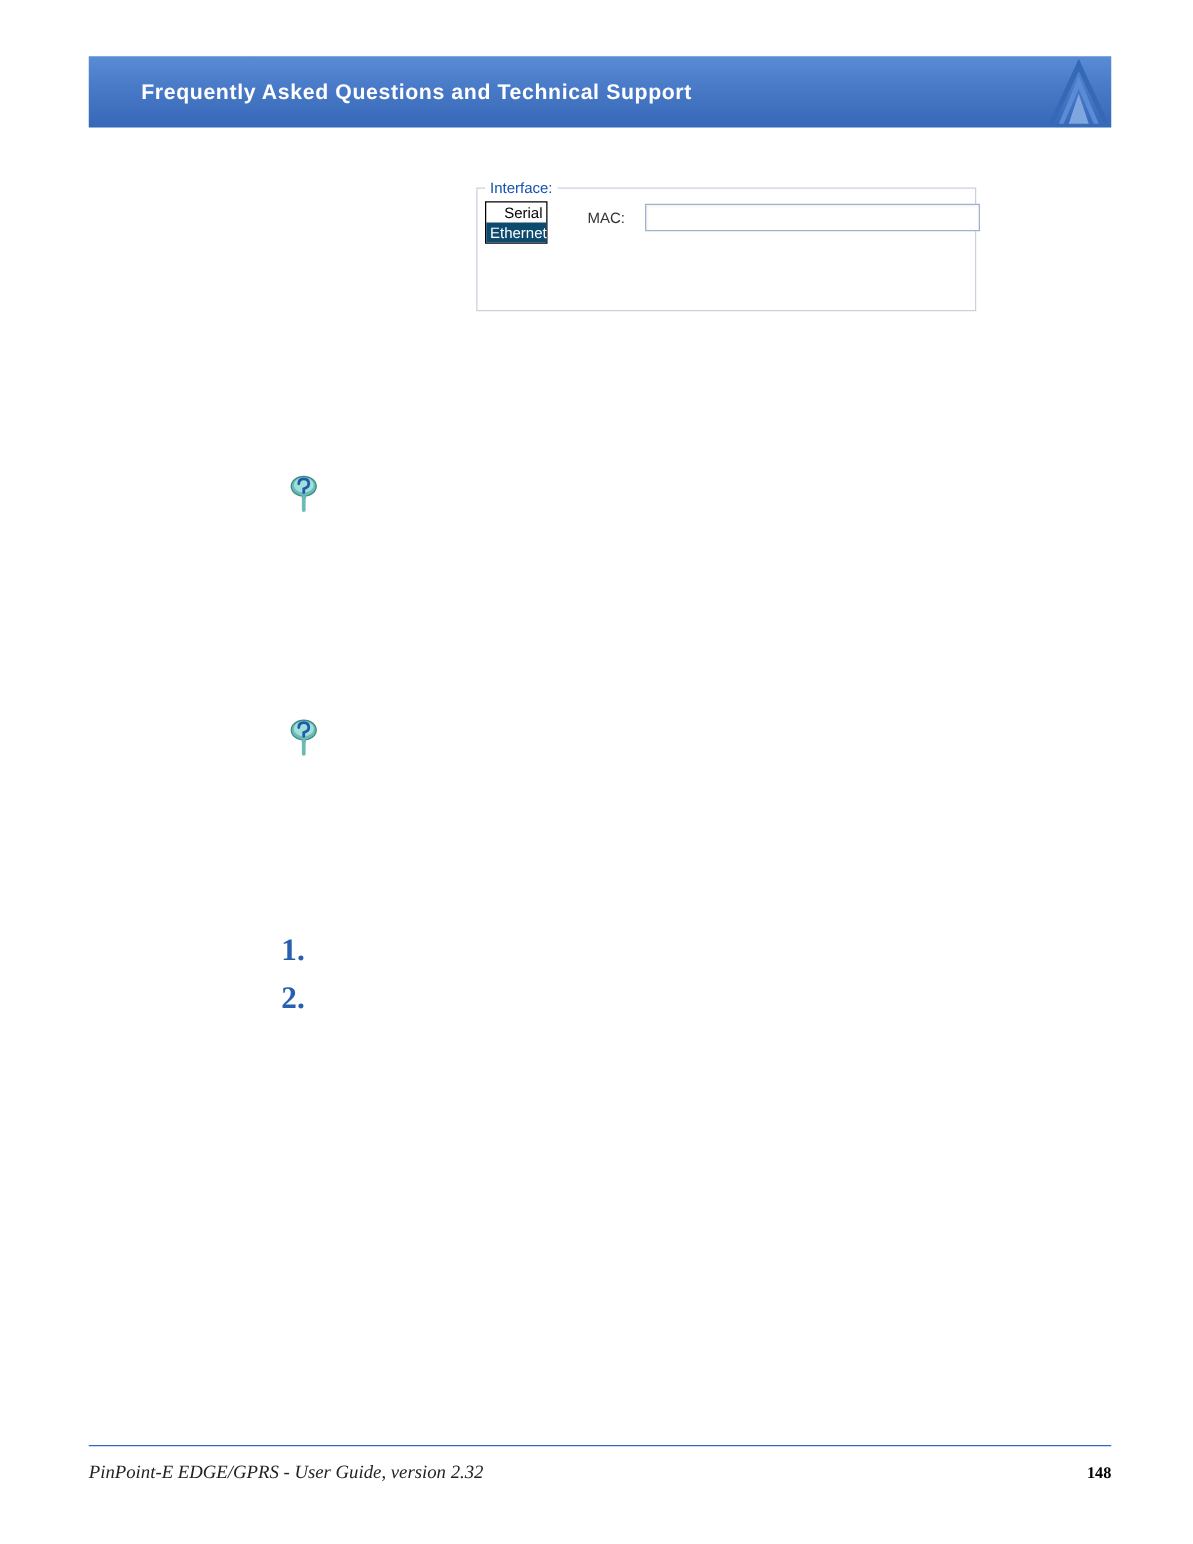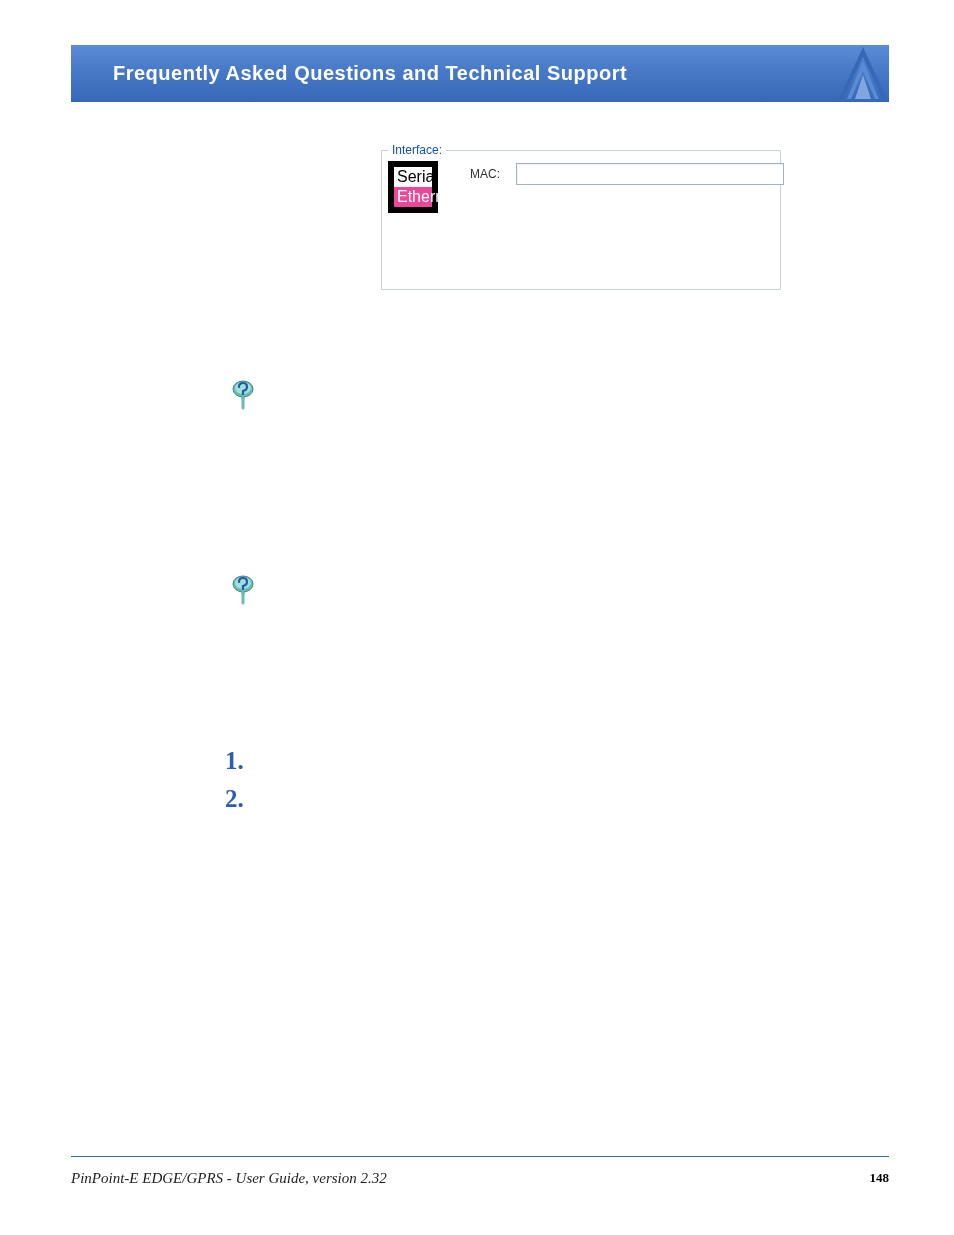"Frequently Asked Questions and Technical" .banner-title { font-size: 20px -> 17px }
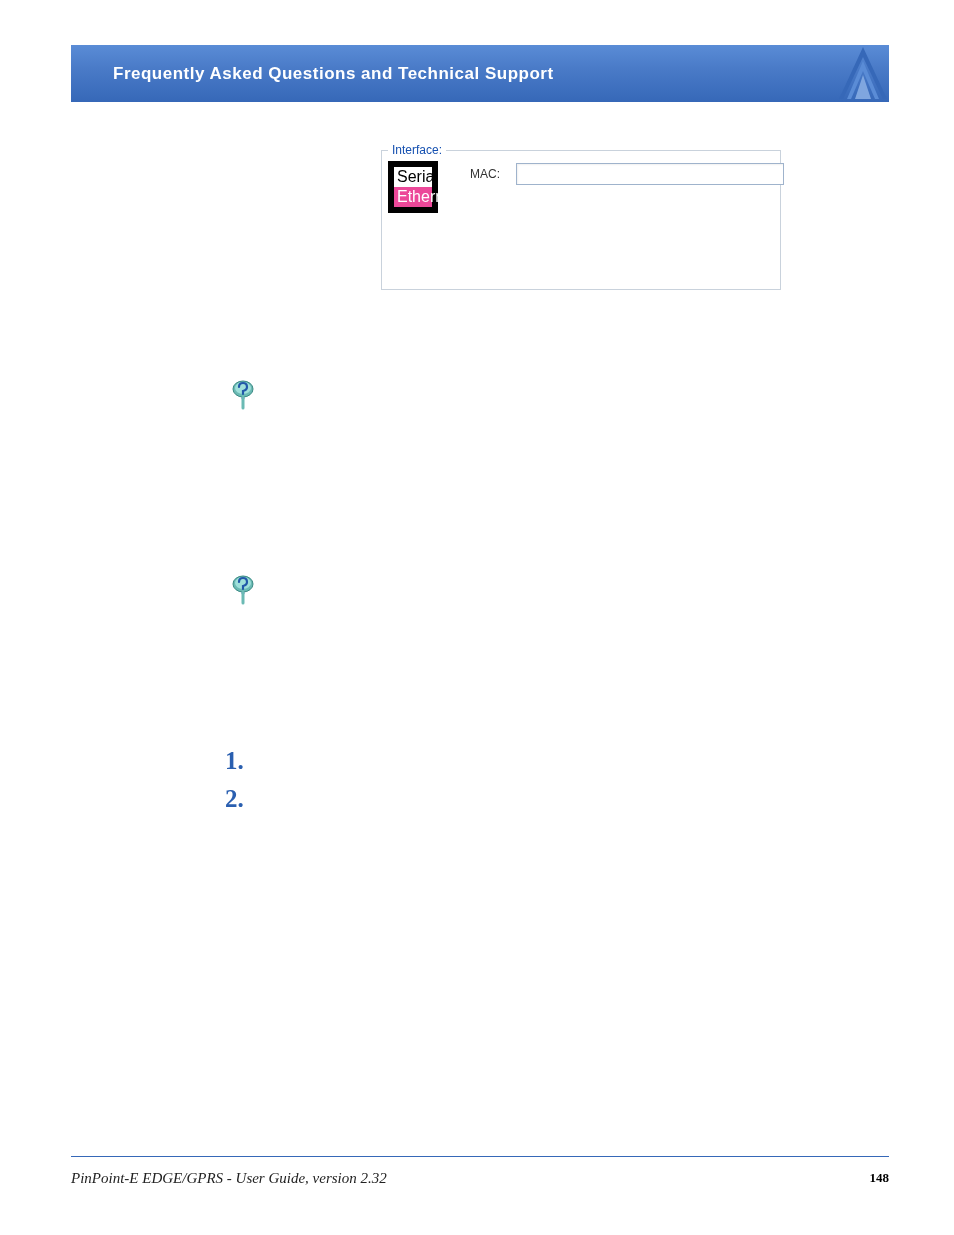"Interface:" .interface-figure { height: 140px -> 99px }
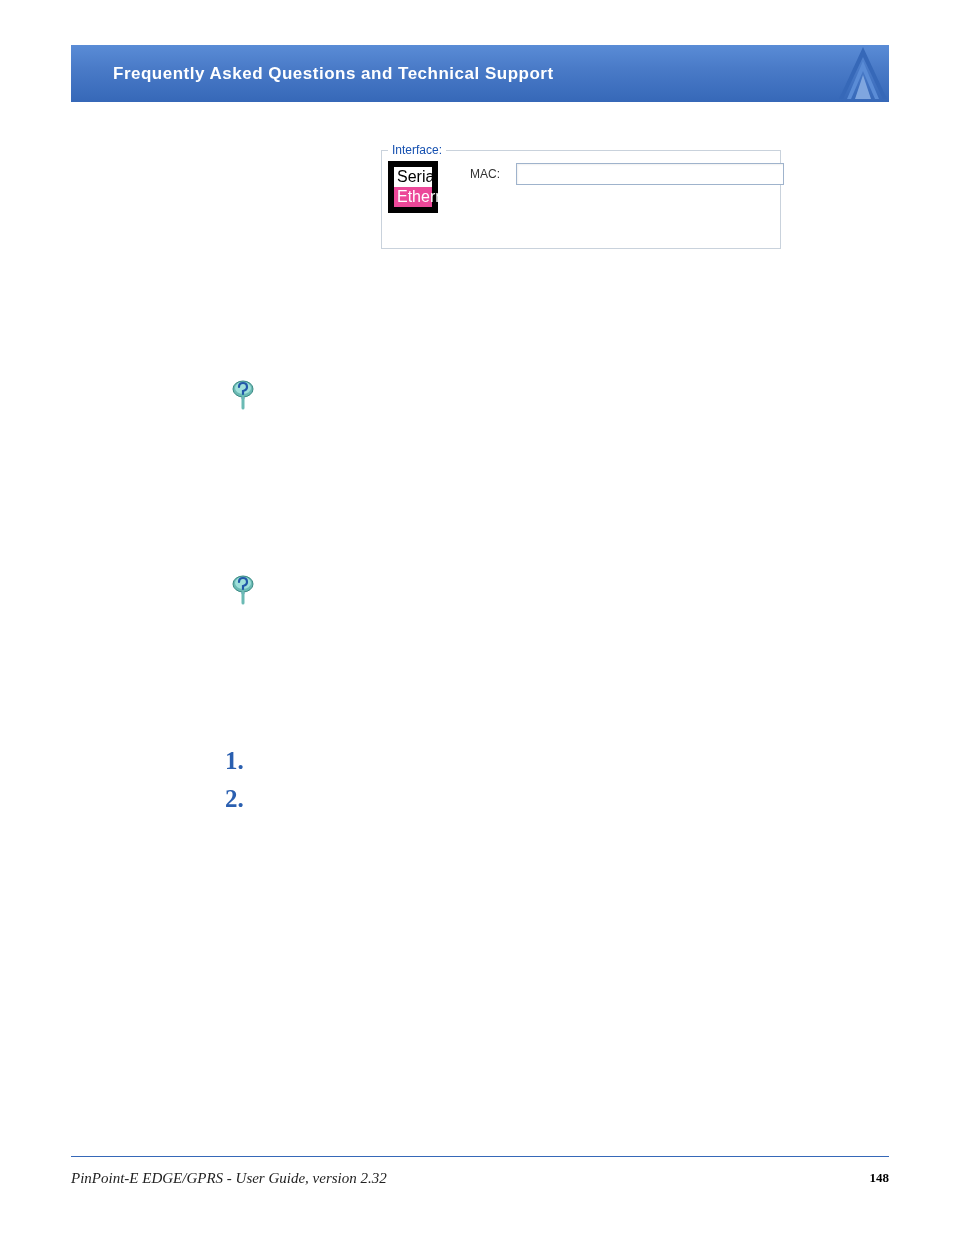"Serial" .iface-list { border: 6px solid #000000 -> 1px solid #000000; font-size: 16px -> 12px; text-align: none -> right }
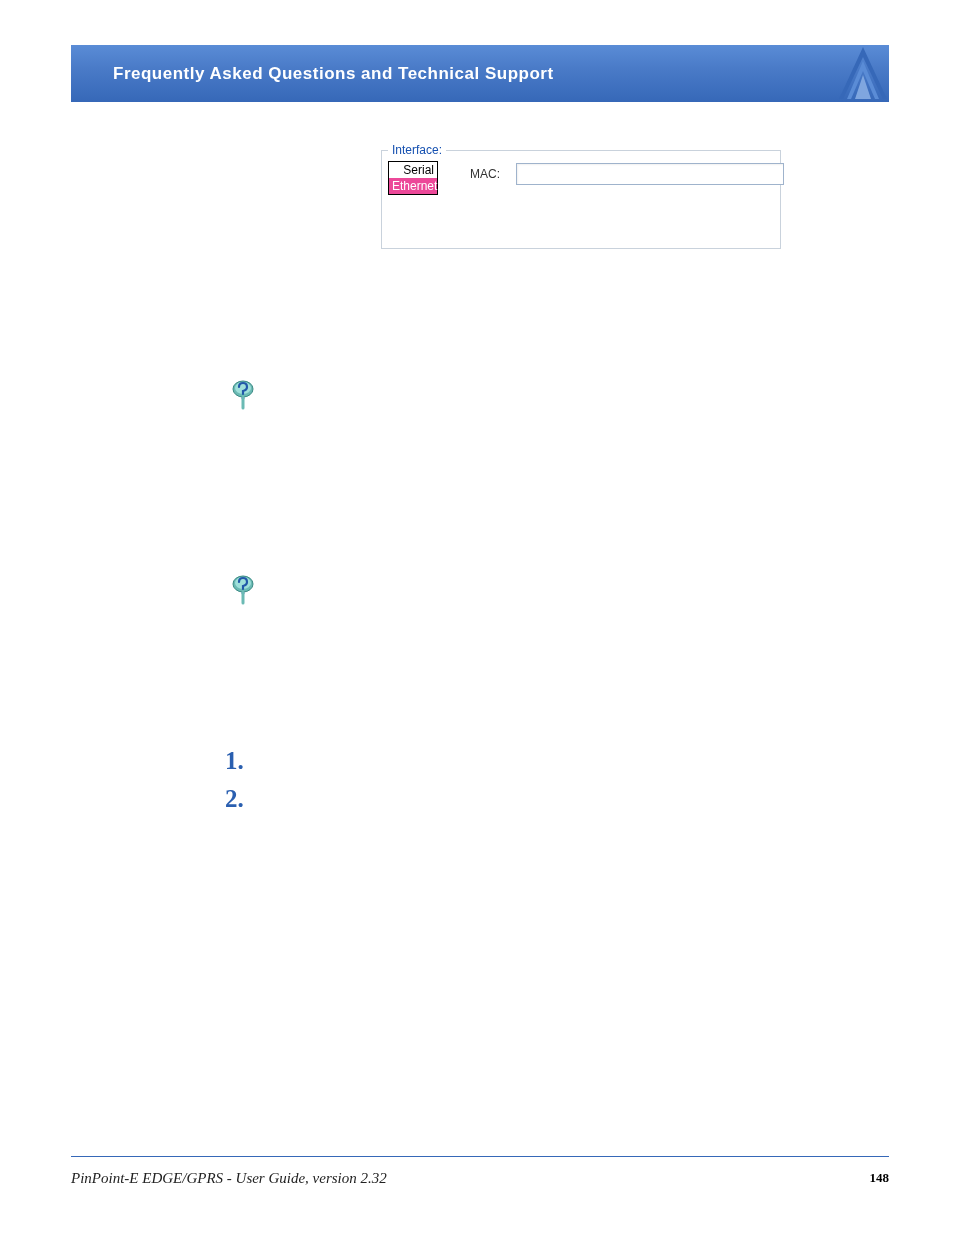"Ethernet" .iface-item.selected { background: #ec4899 -> #0c4a6e }
